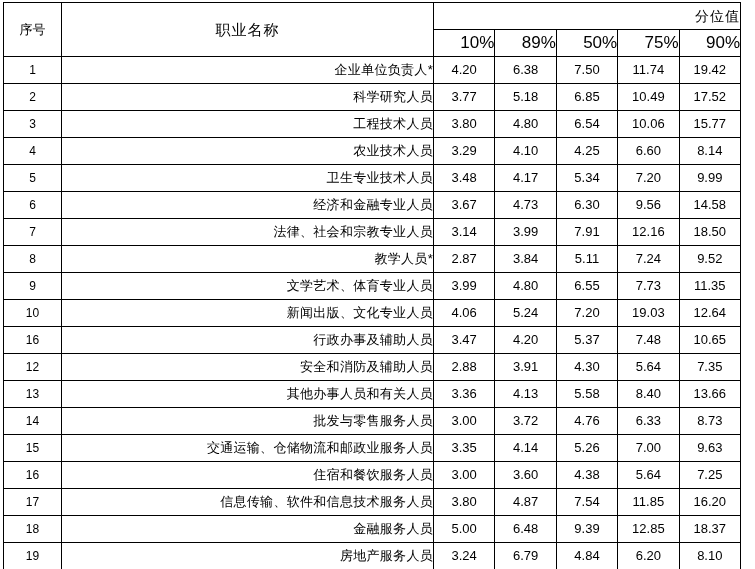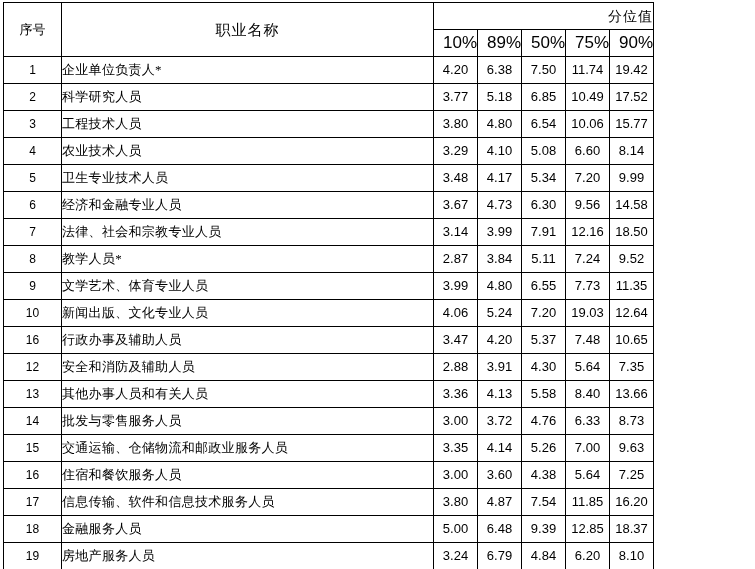"序号" #wage-table { width: 651px -> 738px }
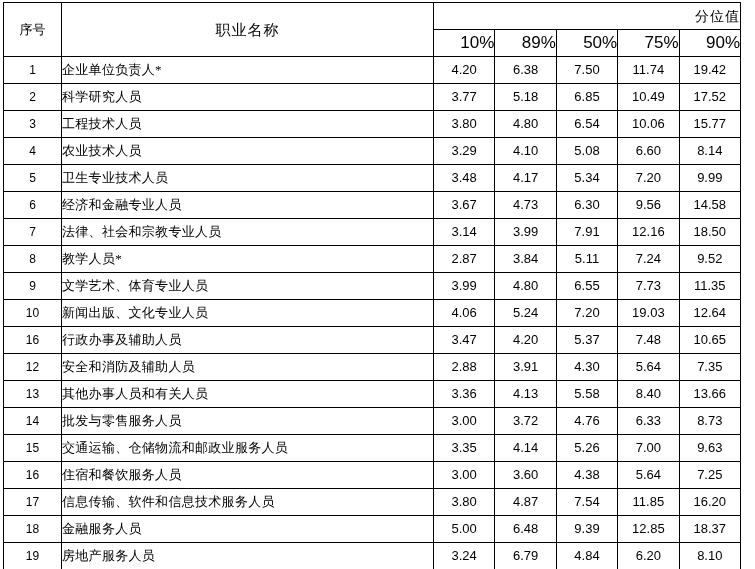"职业名称" .col-name { font-family: Liberation Serif, serif -> none }
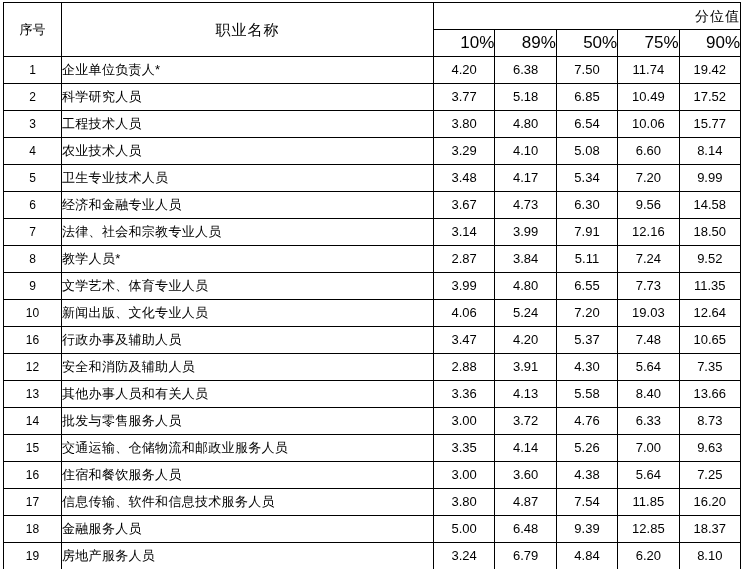"企业单位负责人*" .row-name { text-align: none -> right }
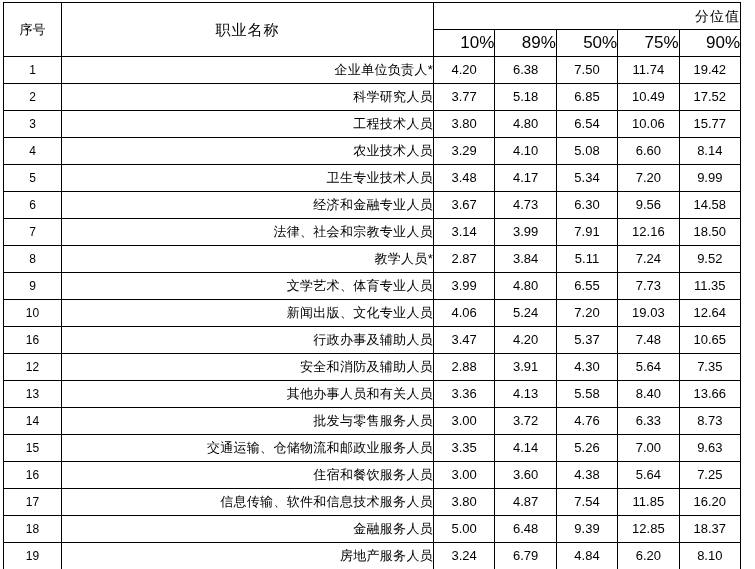"5.08" td.col-val { text: 5.08 -> 4.25 }
